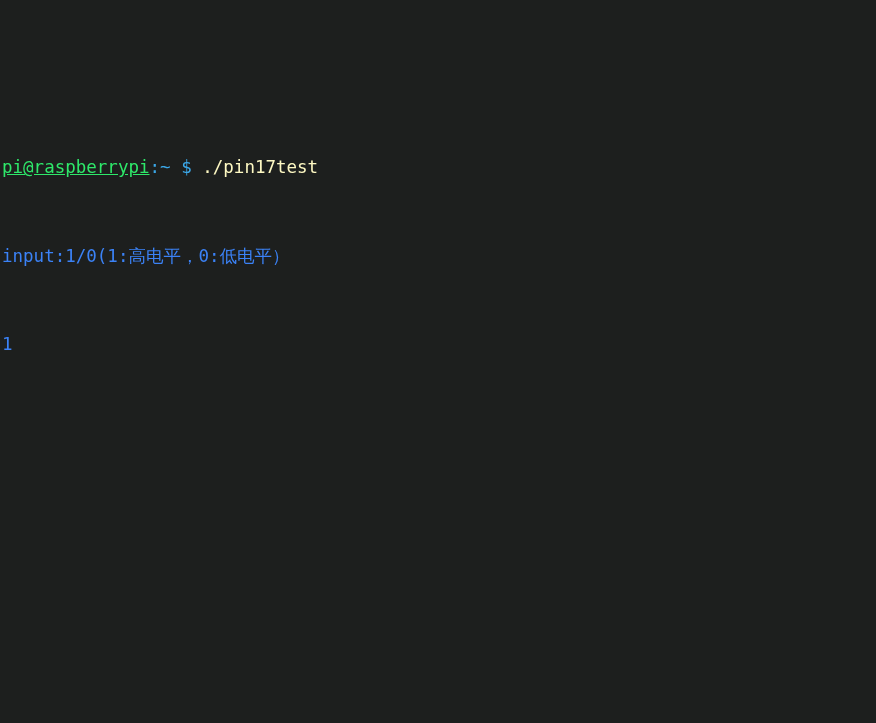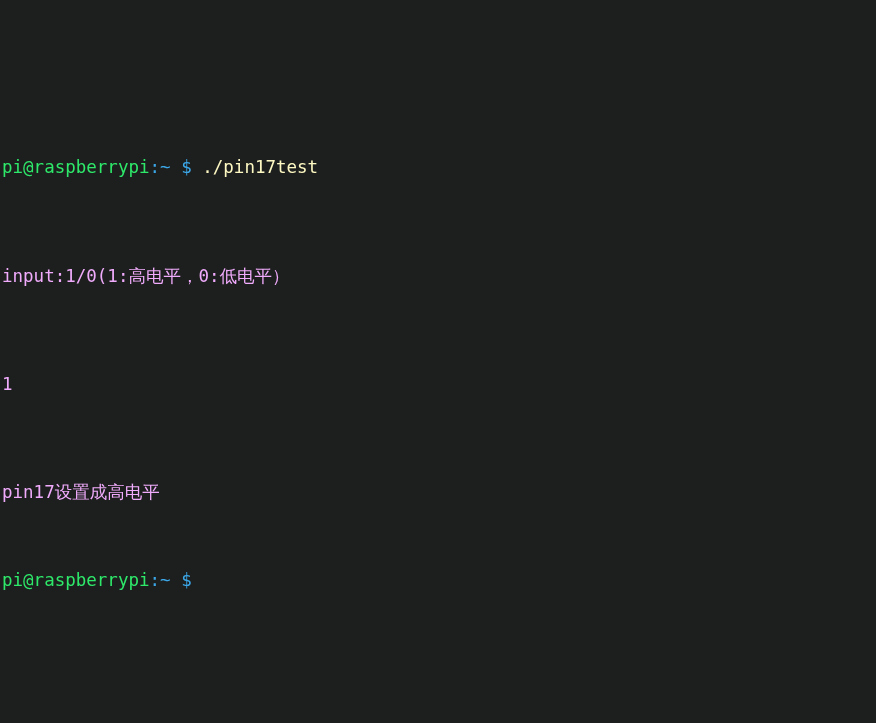"pi@raspberrypi" .user { text-decoration: none -> underline }
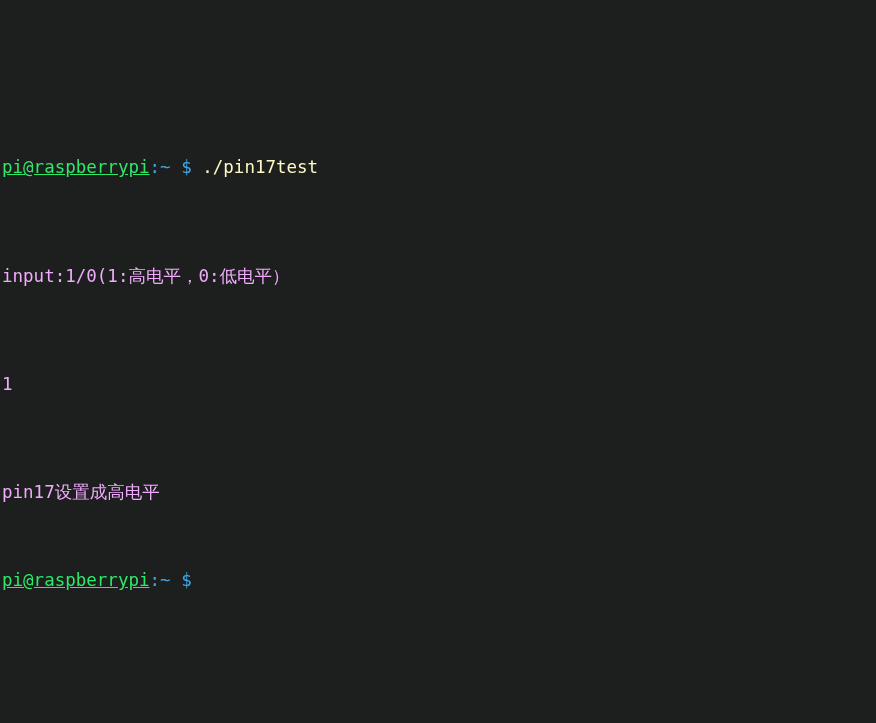"input:1/0(1:高电平，0:低电平）" .out { color: #f0abfc -> #3b82f6; margin-top: 20px -> none }
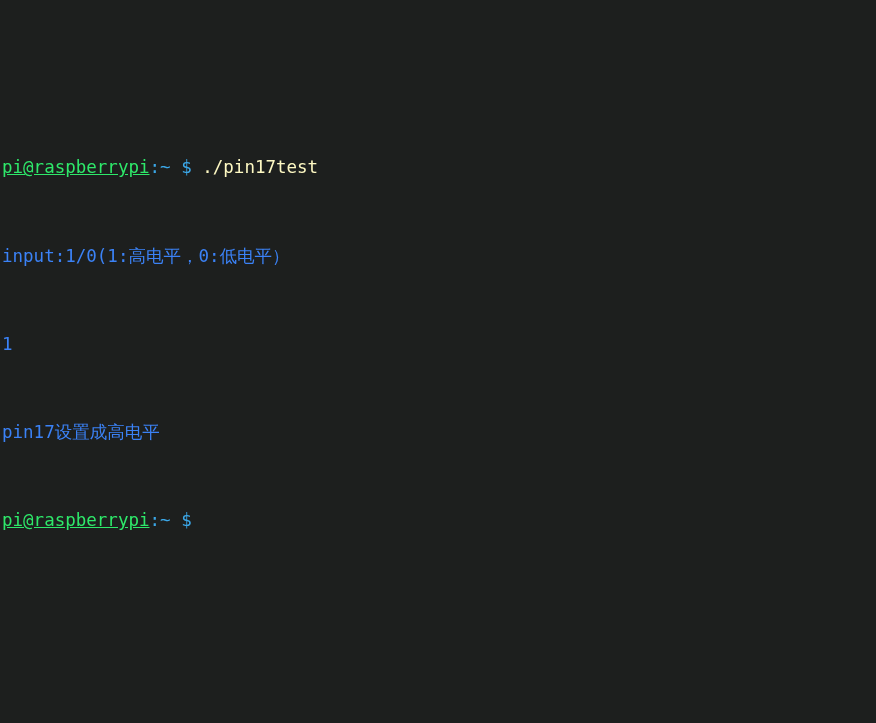"pin17设置成高电平" div.line { html: <div>pin17设置成高电平</div> -> none }
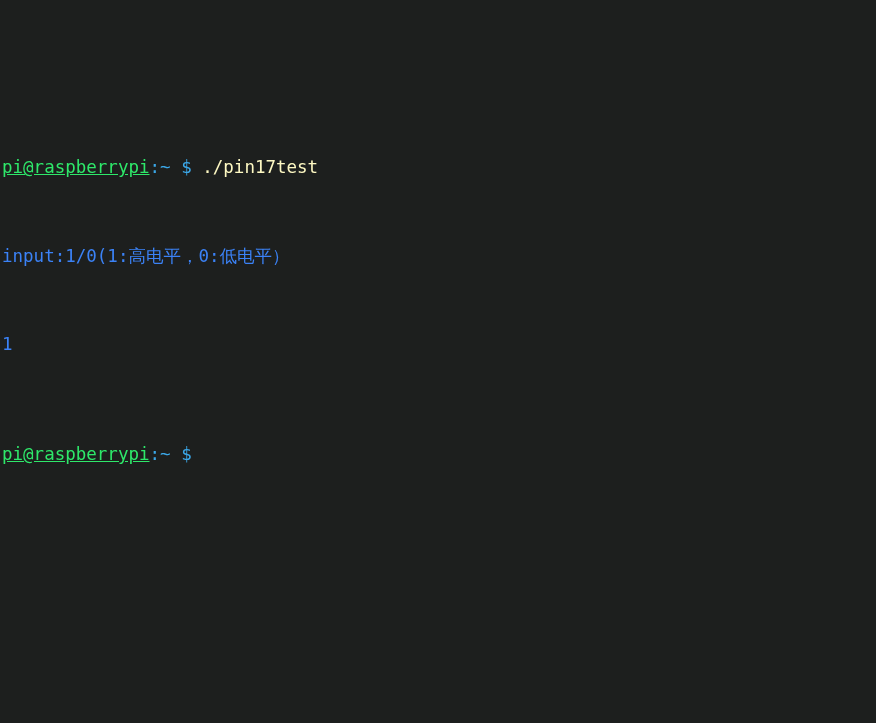"pi@raspberrypi:~ $" div.line { html: <div><span>pi@raspberrypi</span><span>:~</span><span> </span><span>$</span></div> -> none }
